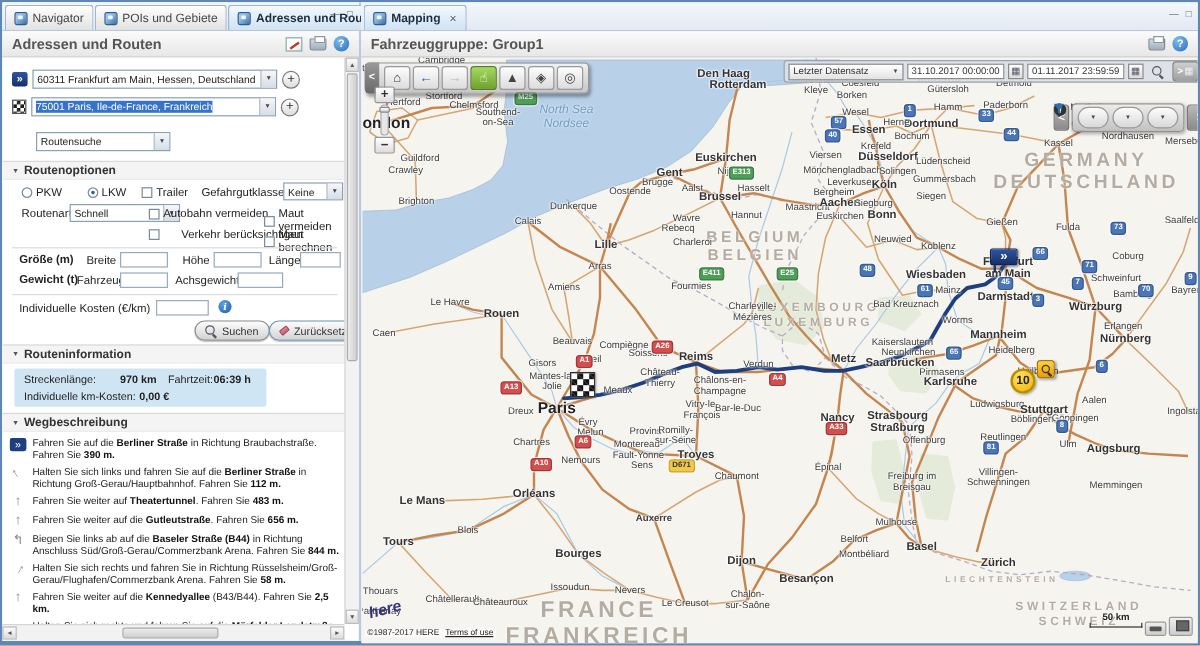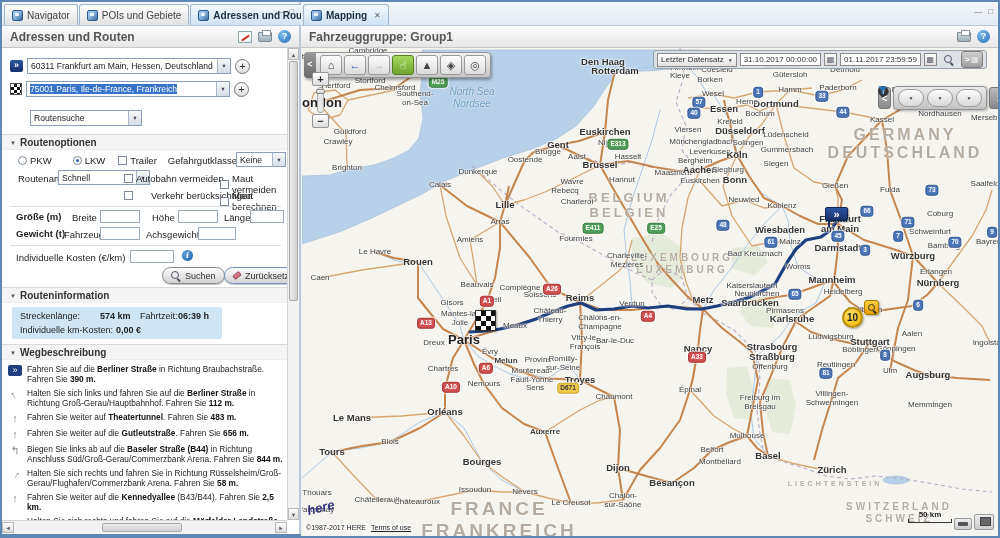"Letzter Datensatz" .db-select { gap: 4px -> 20px }
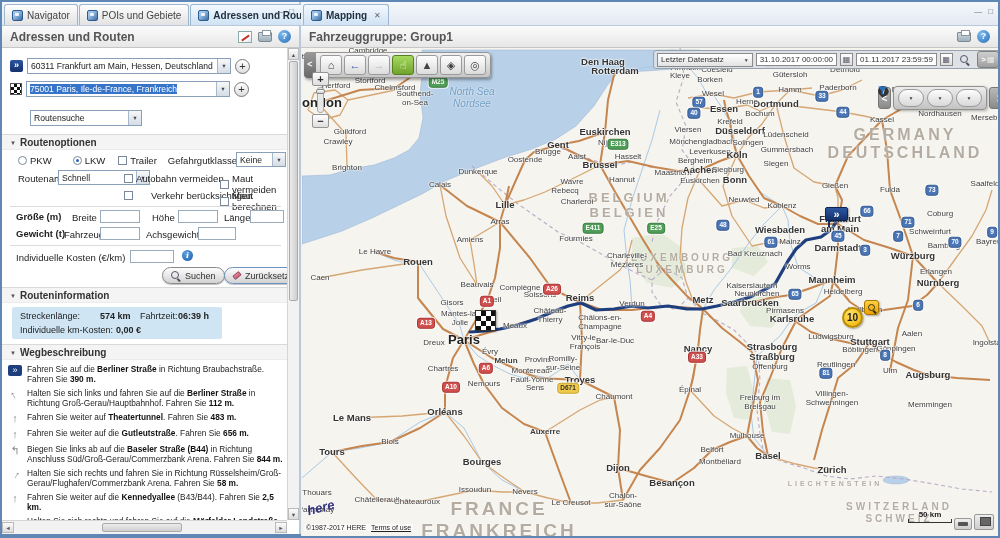"574 km" span { text: 574 -> 970 }
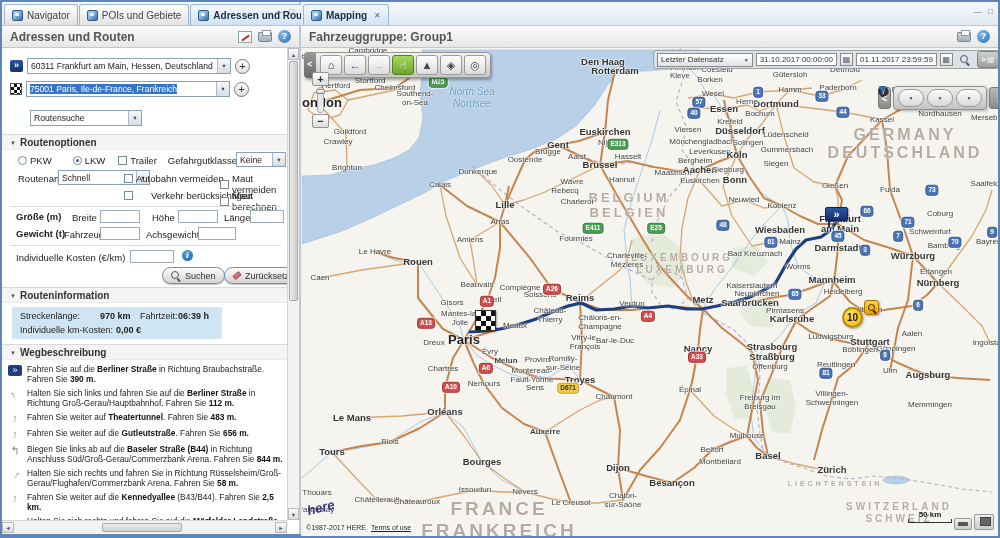"Strasbourg" div.cy { left: 470px -> 446px }
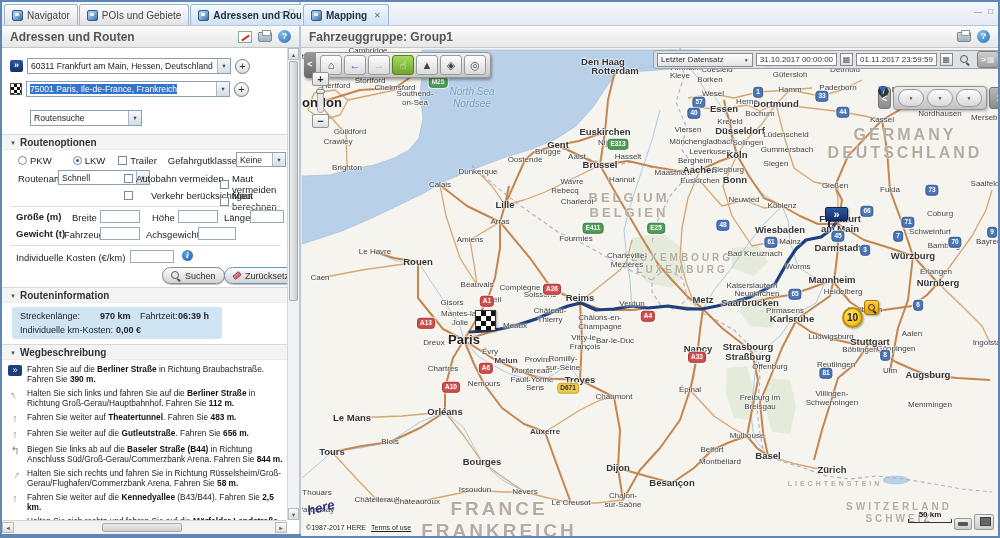"Melun" div.cy { font-weight: bold -> none; left: 204px -> 190px }
